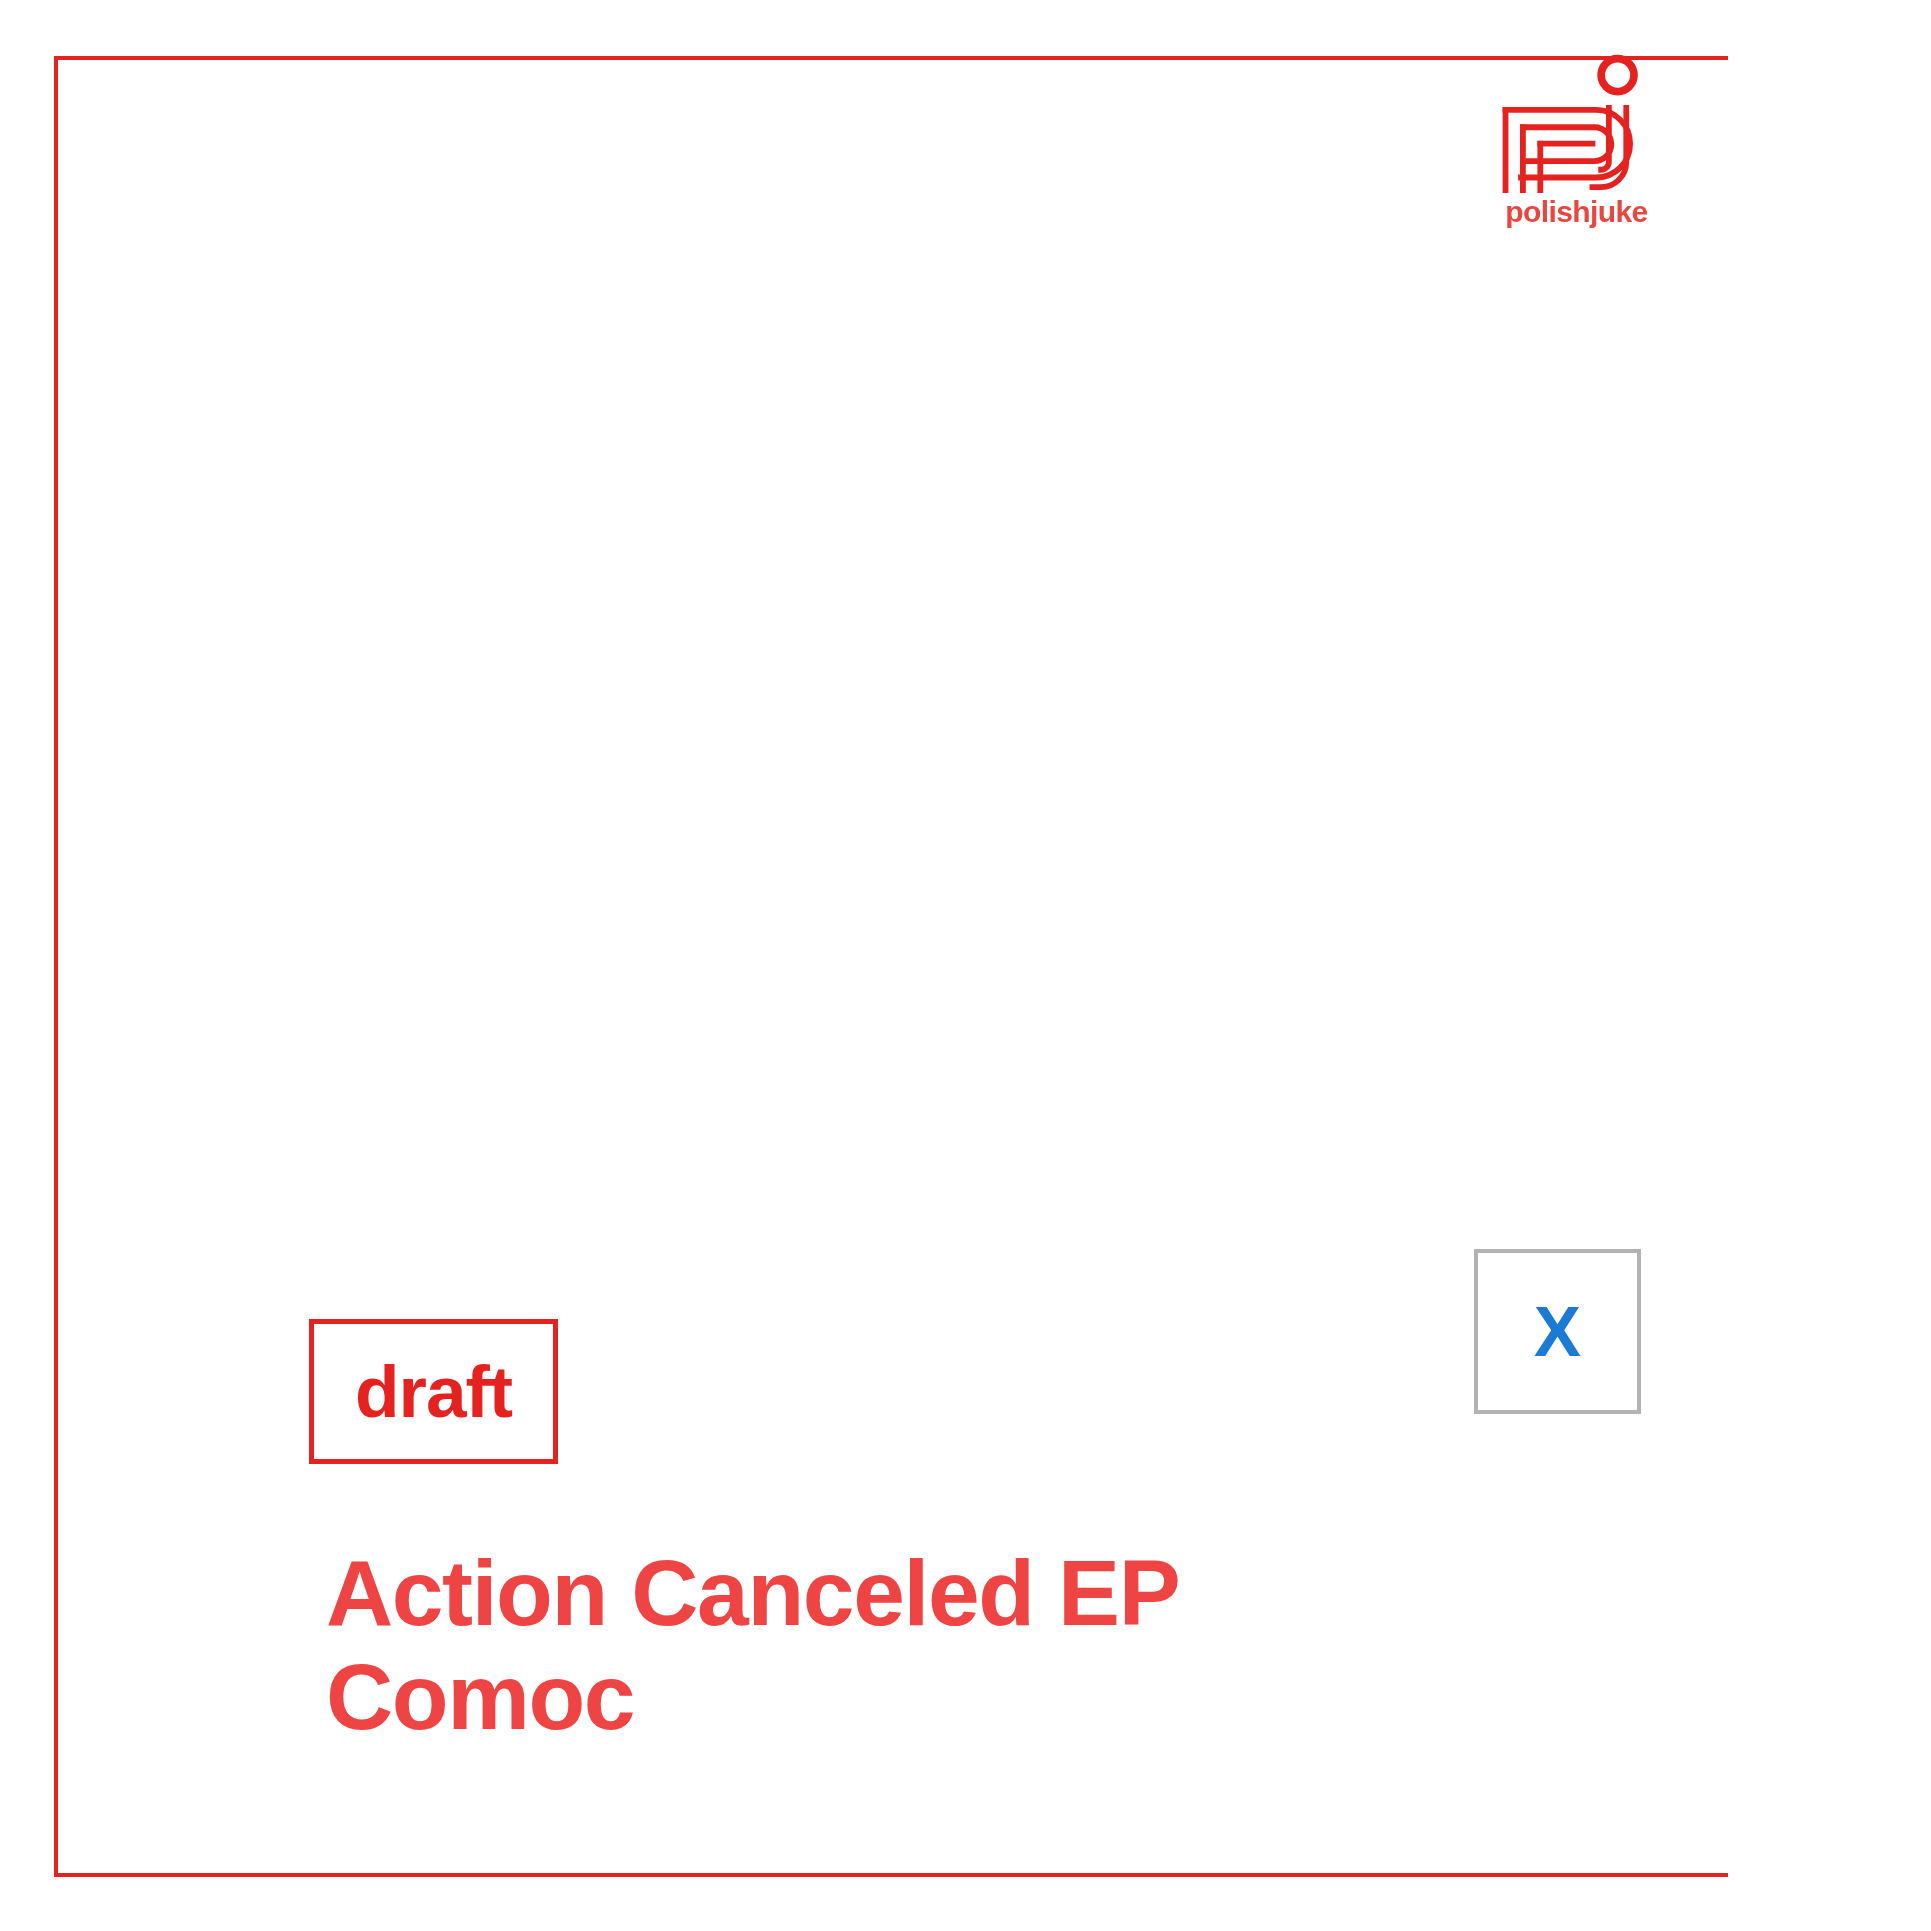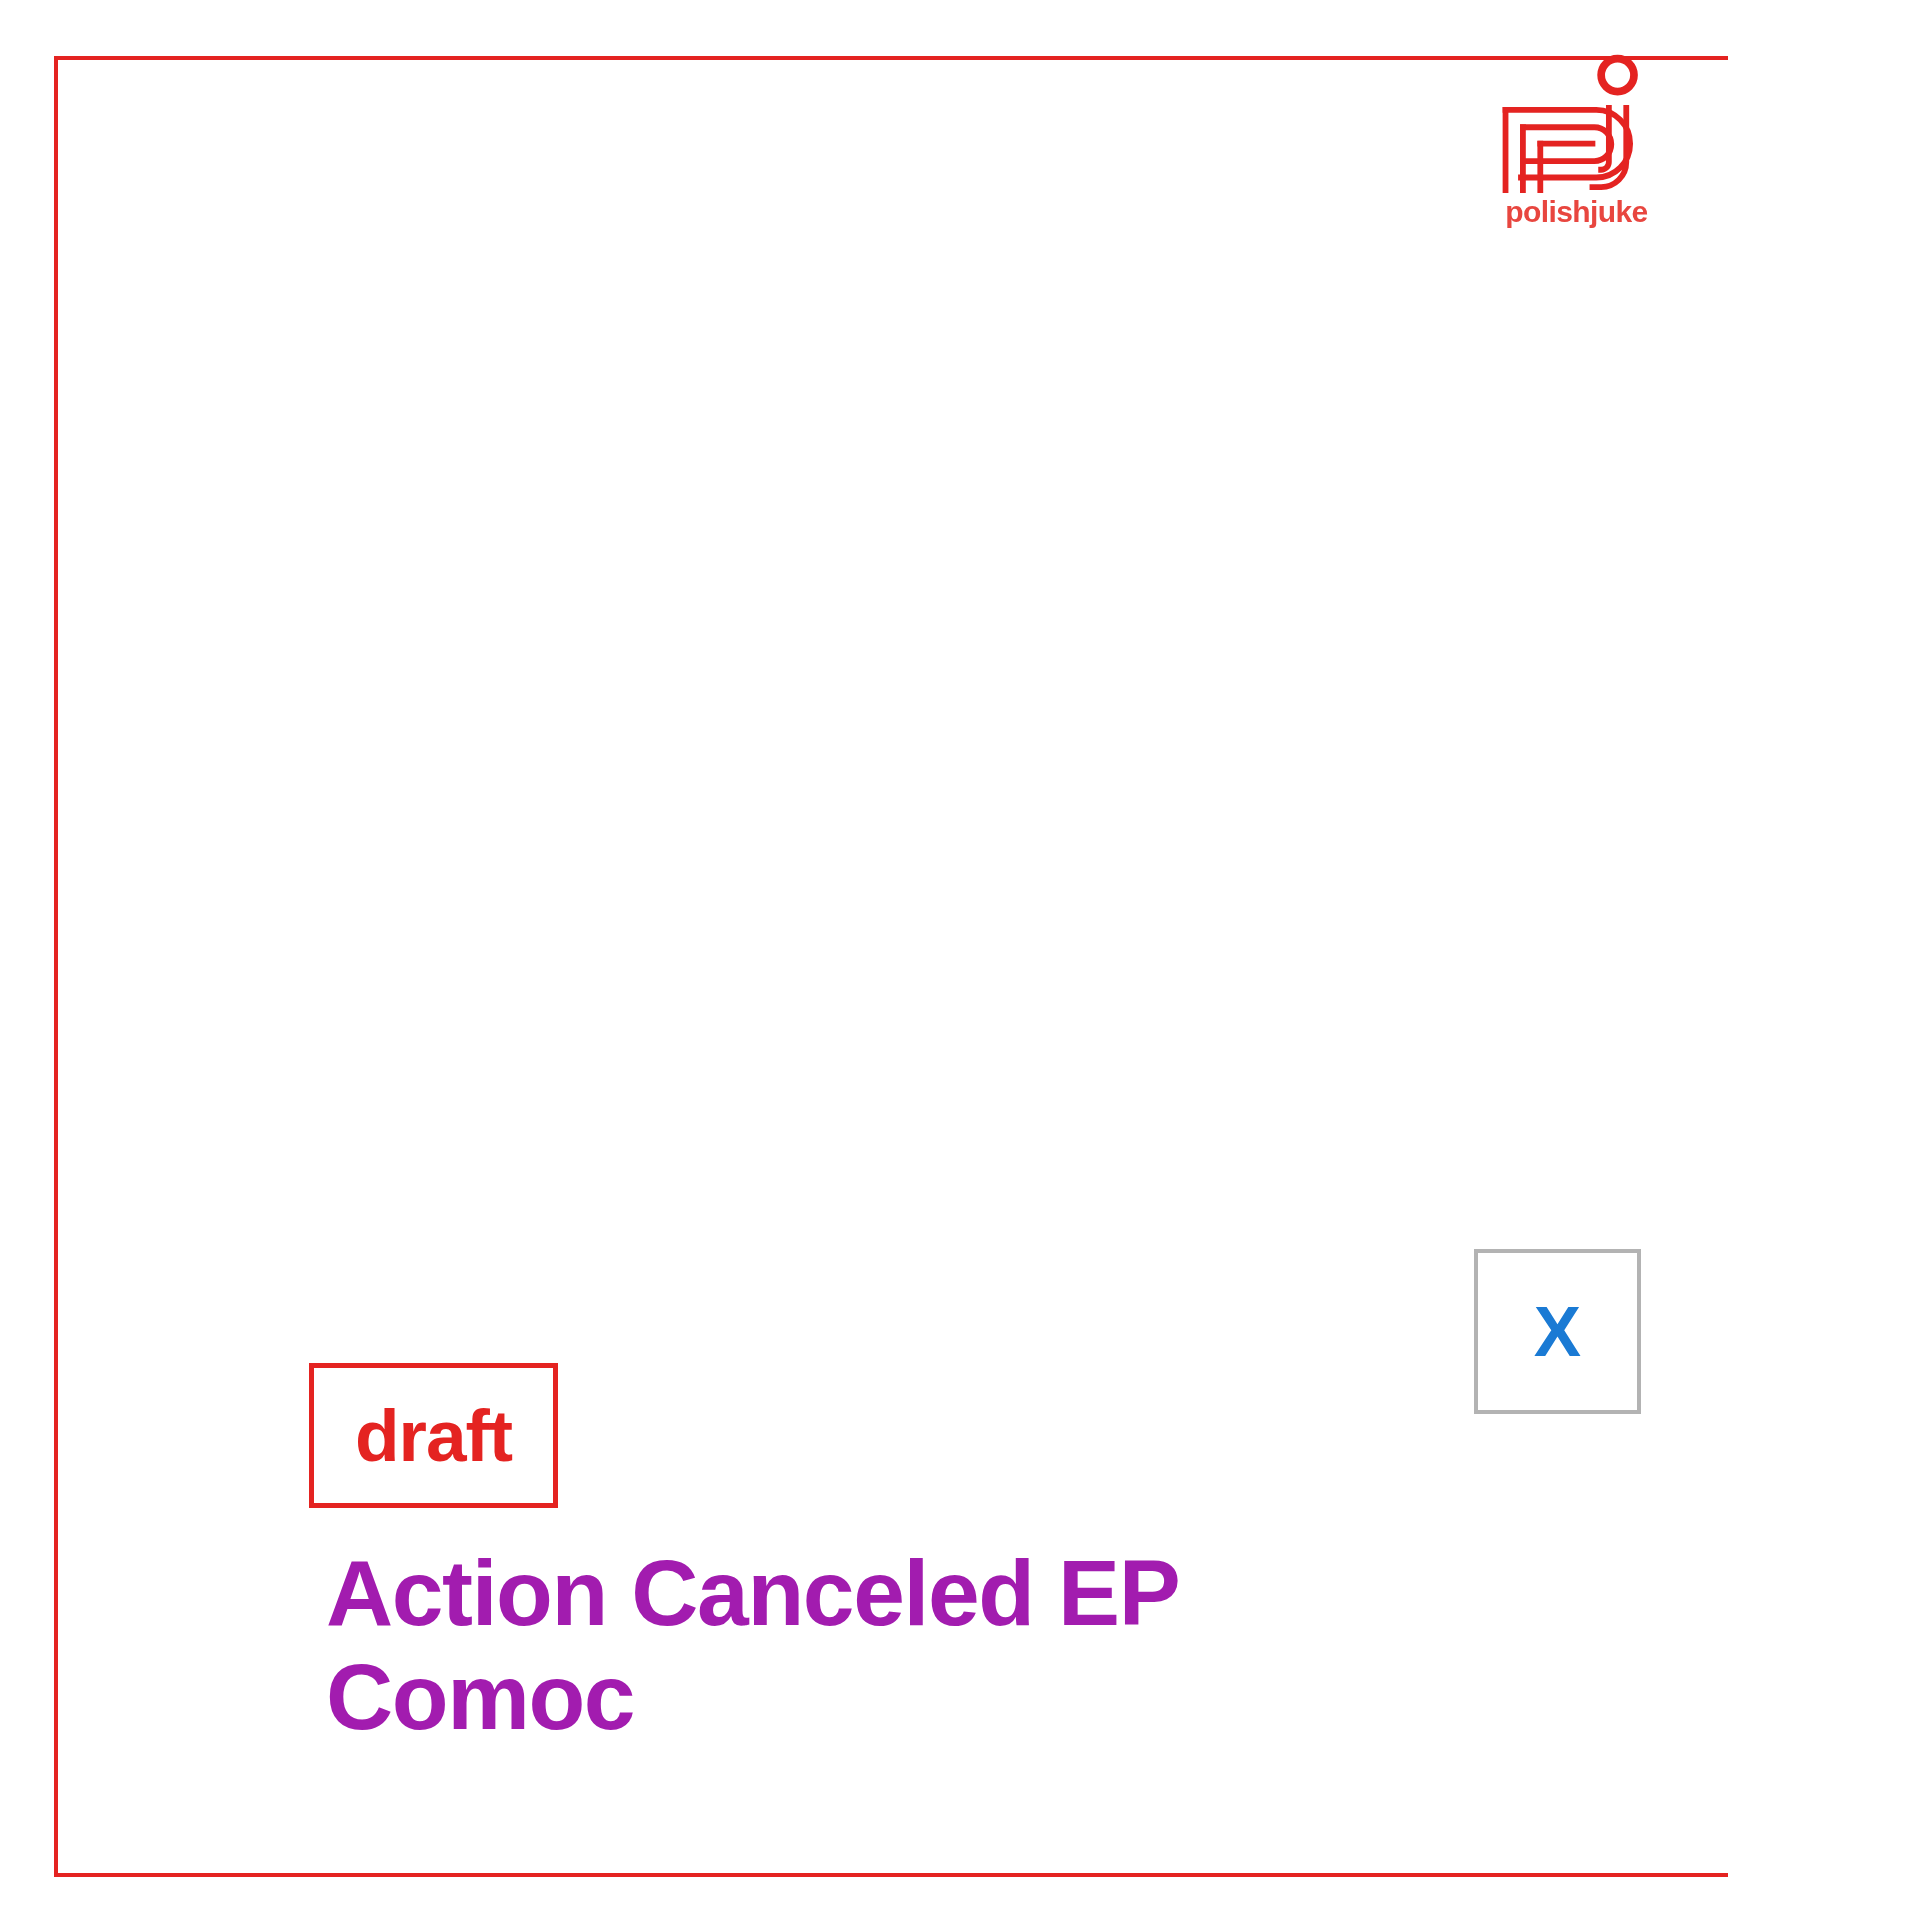"draft" #draft-badge { margin-top: 44px -> none }
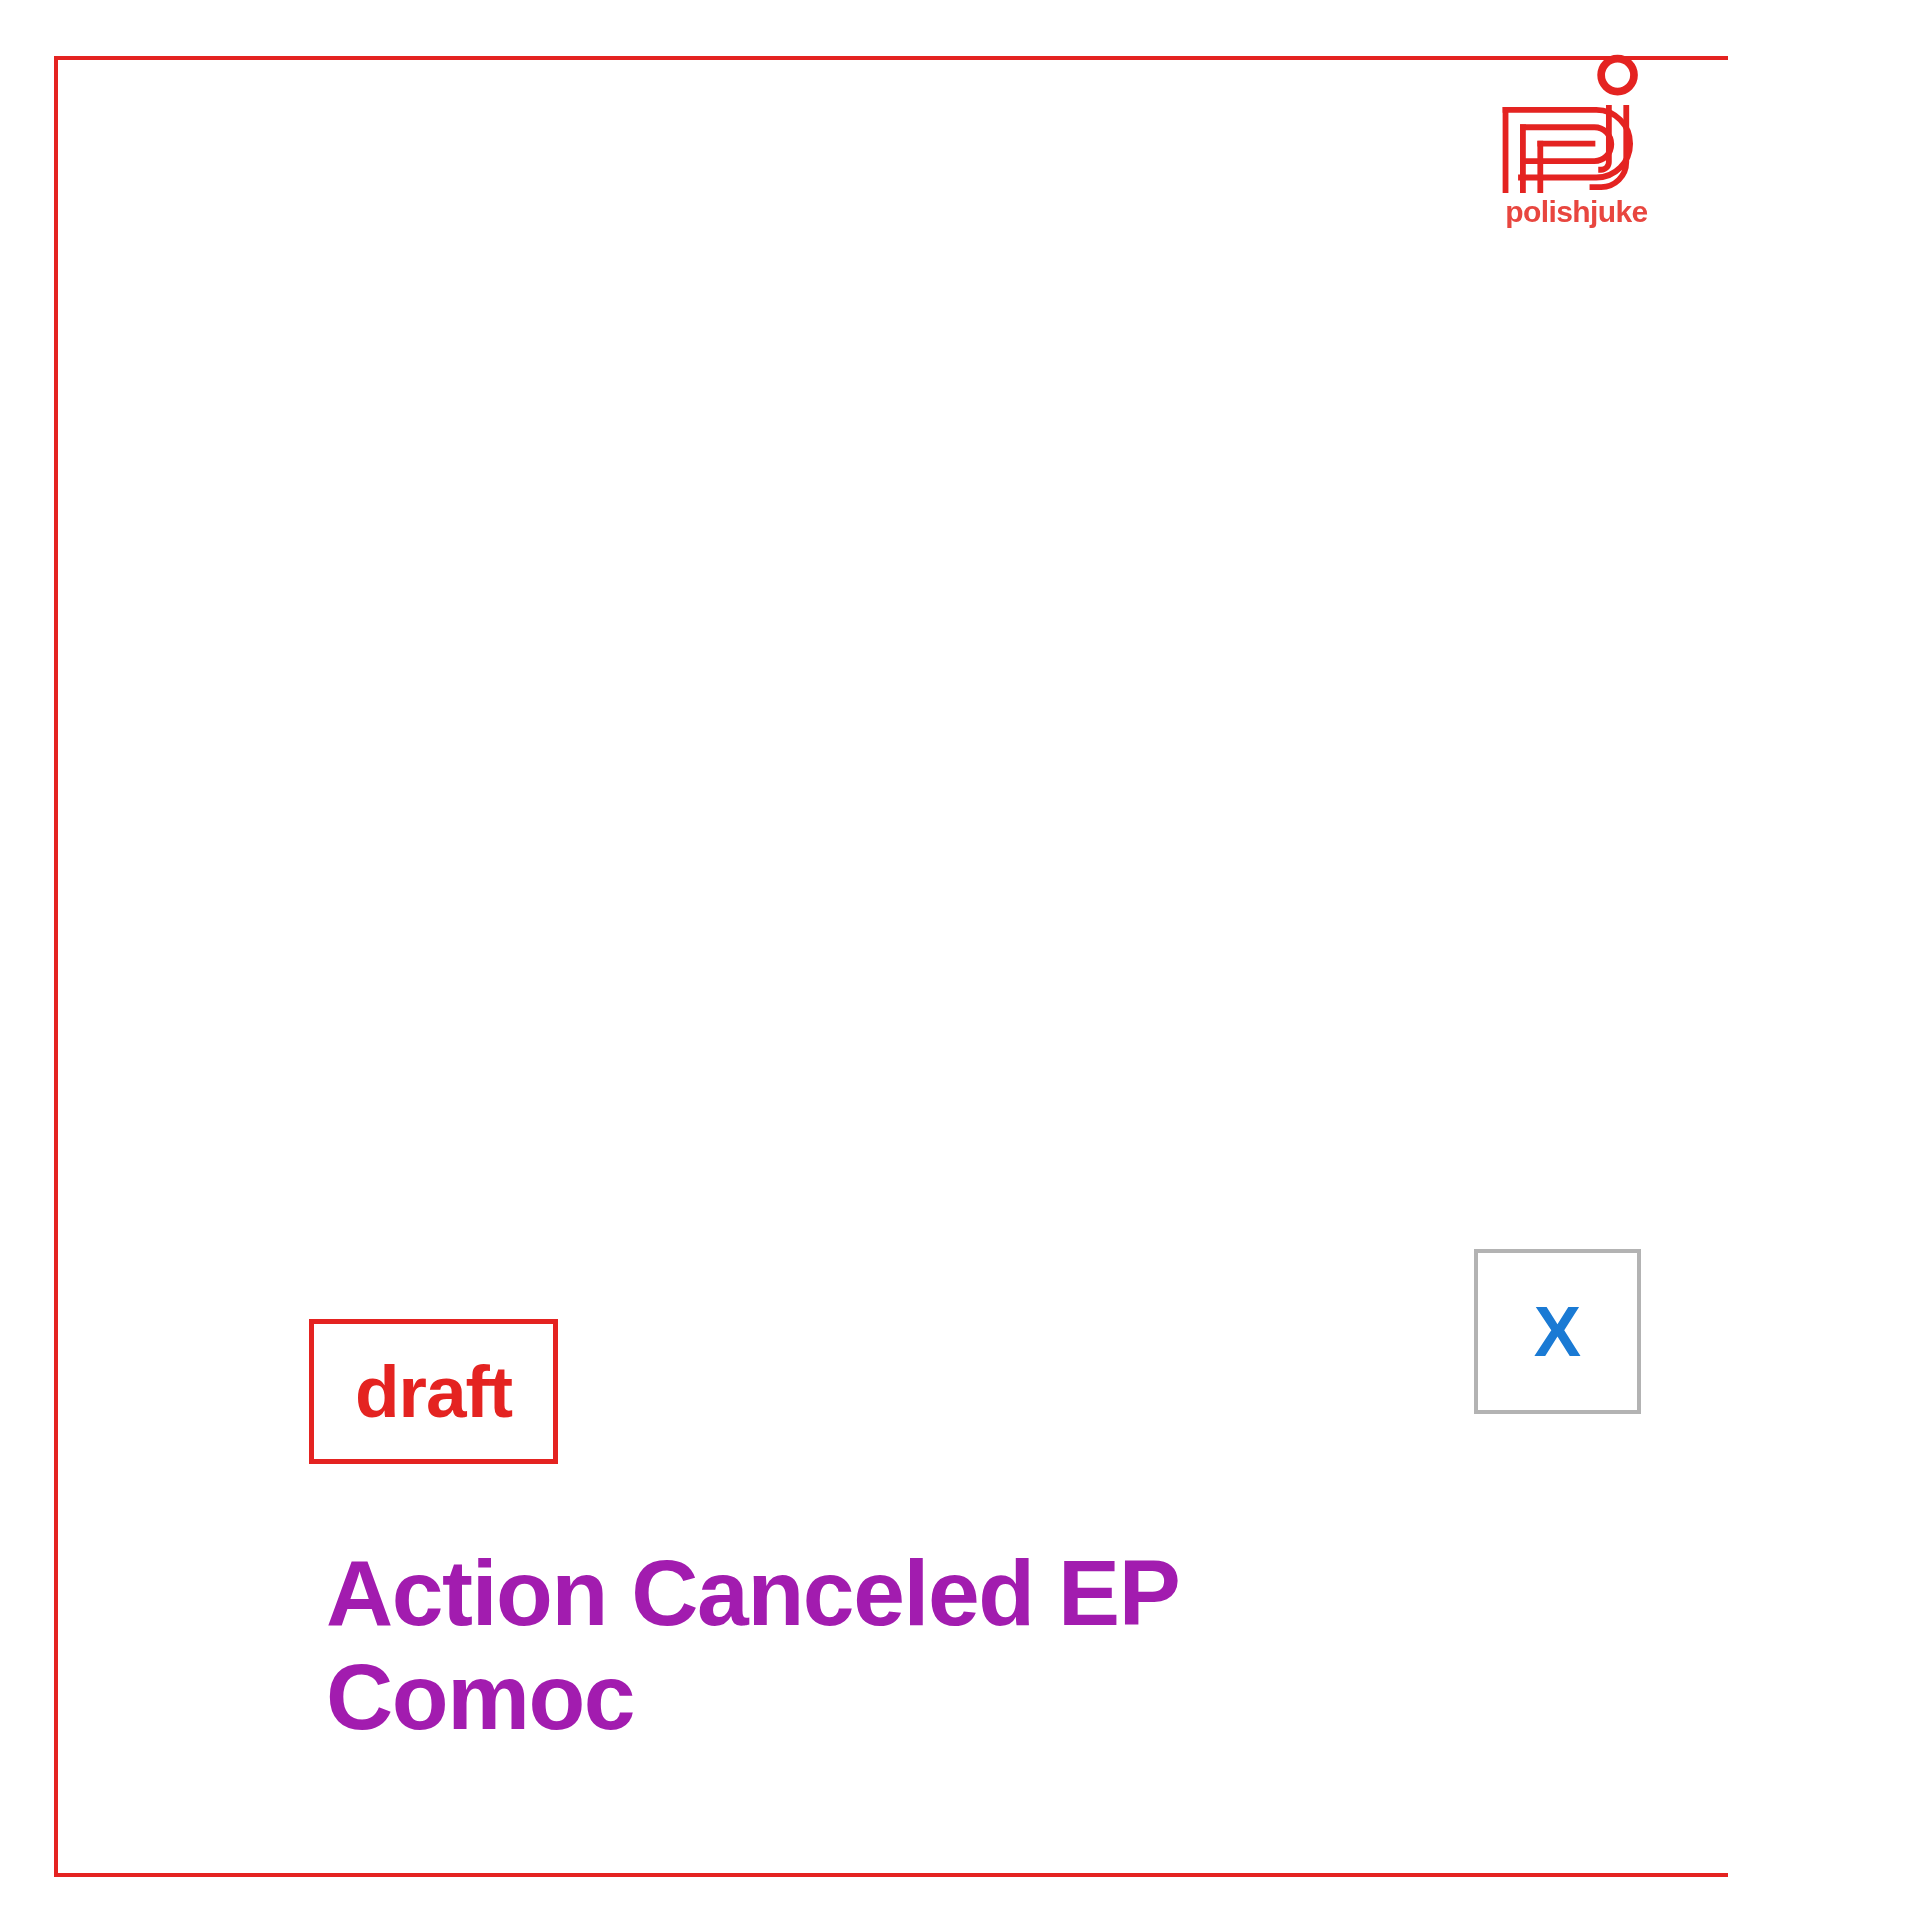"Action Canceled EP" .title-line { color: #a21caf -> #ef4444 }
